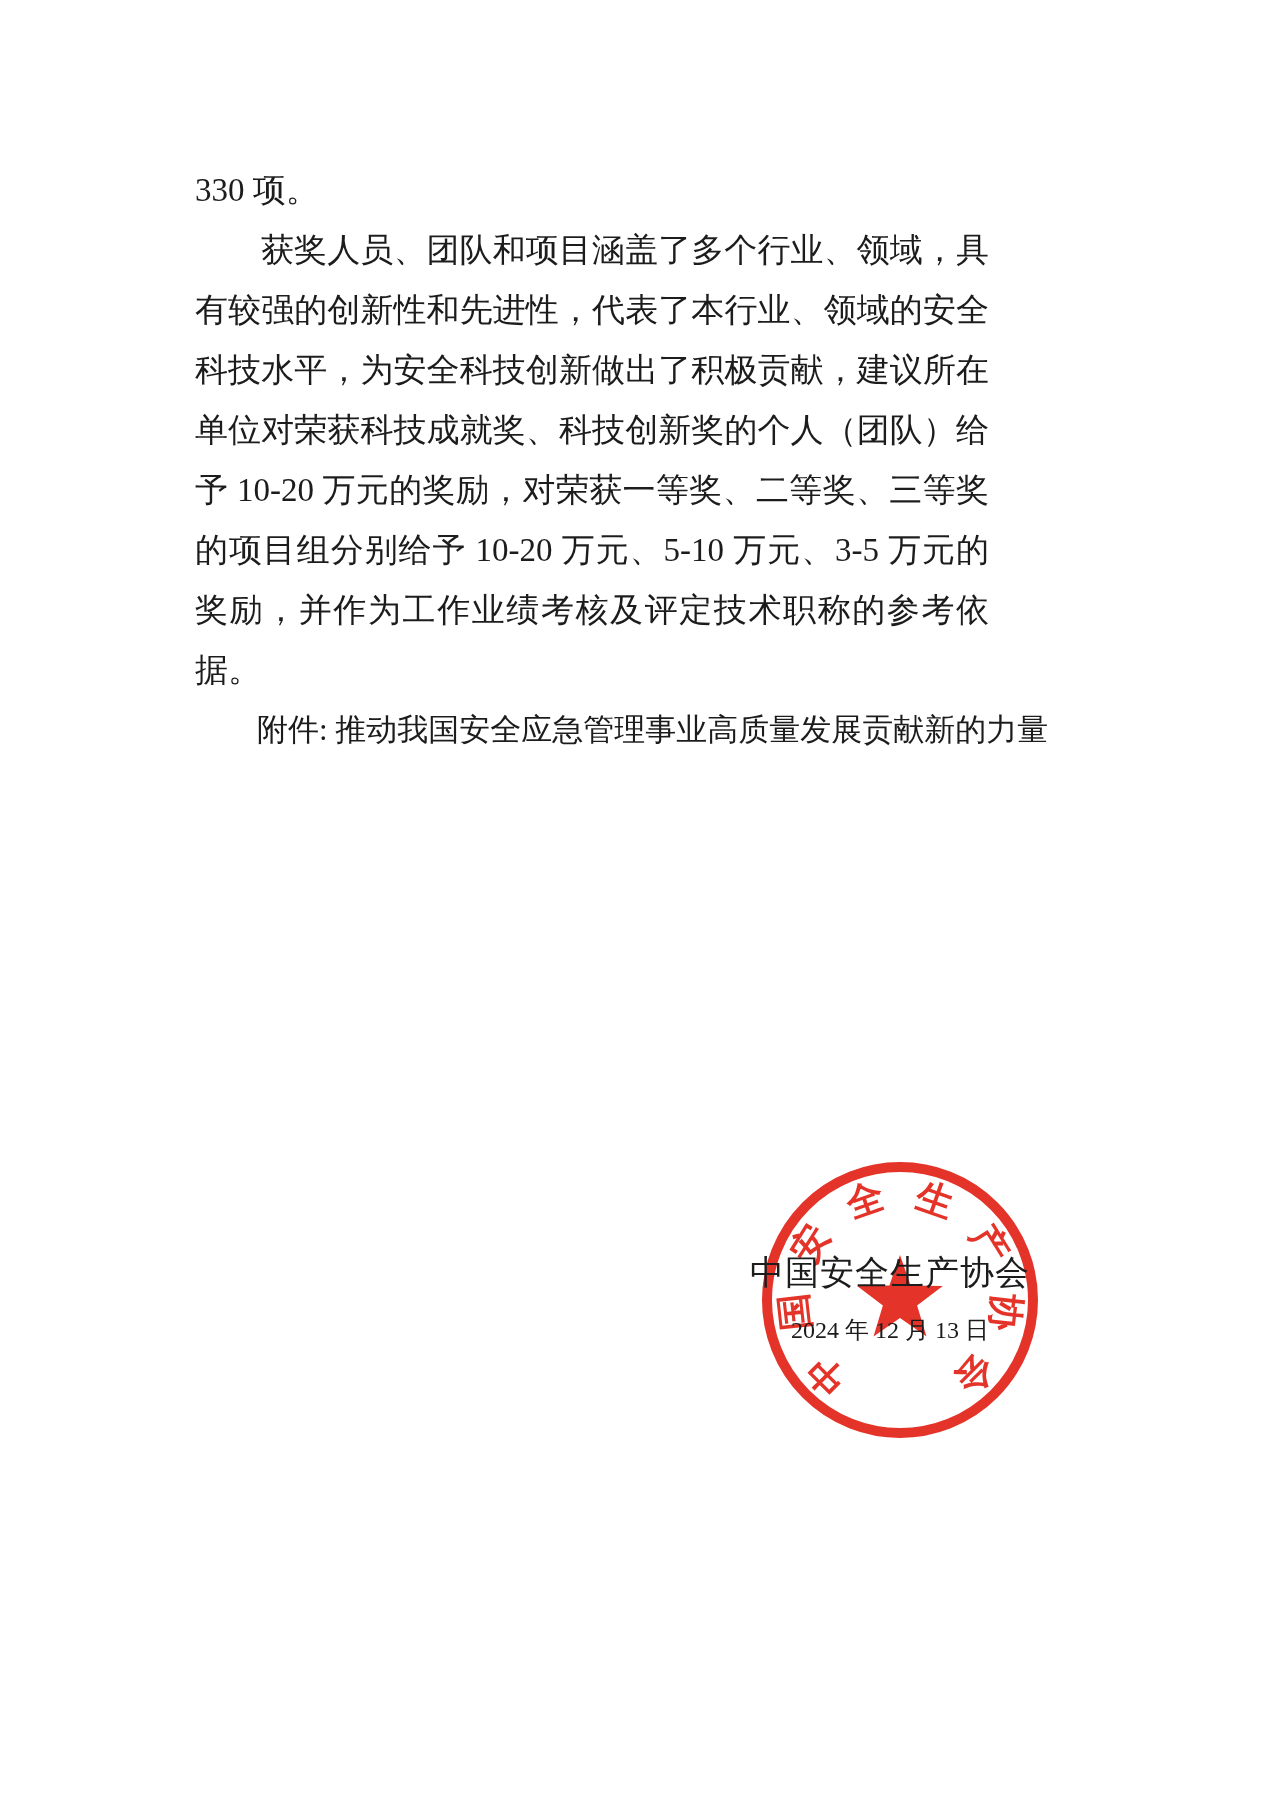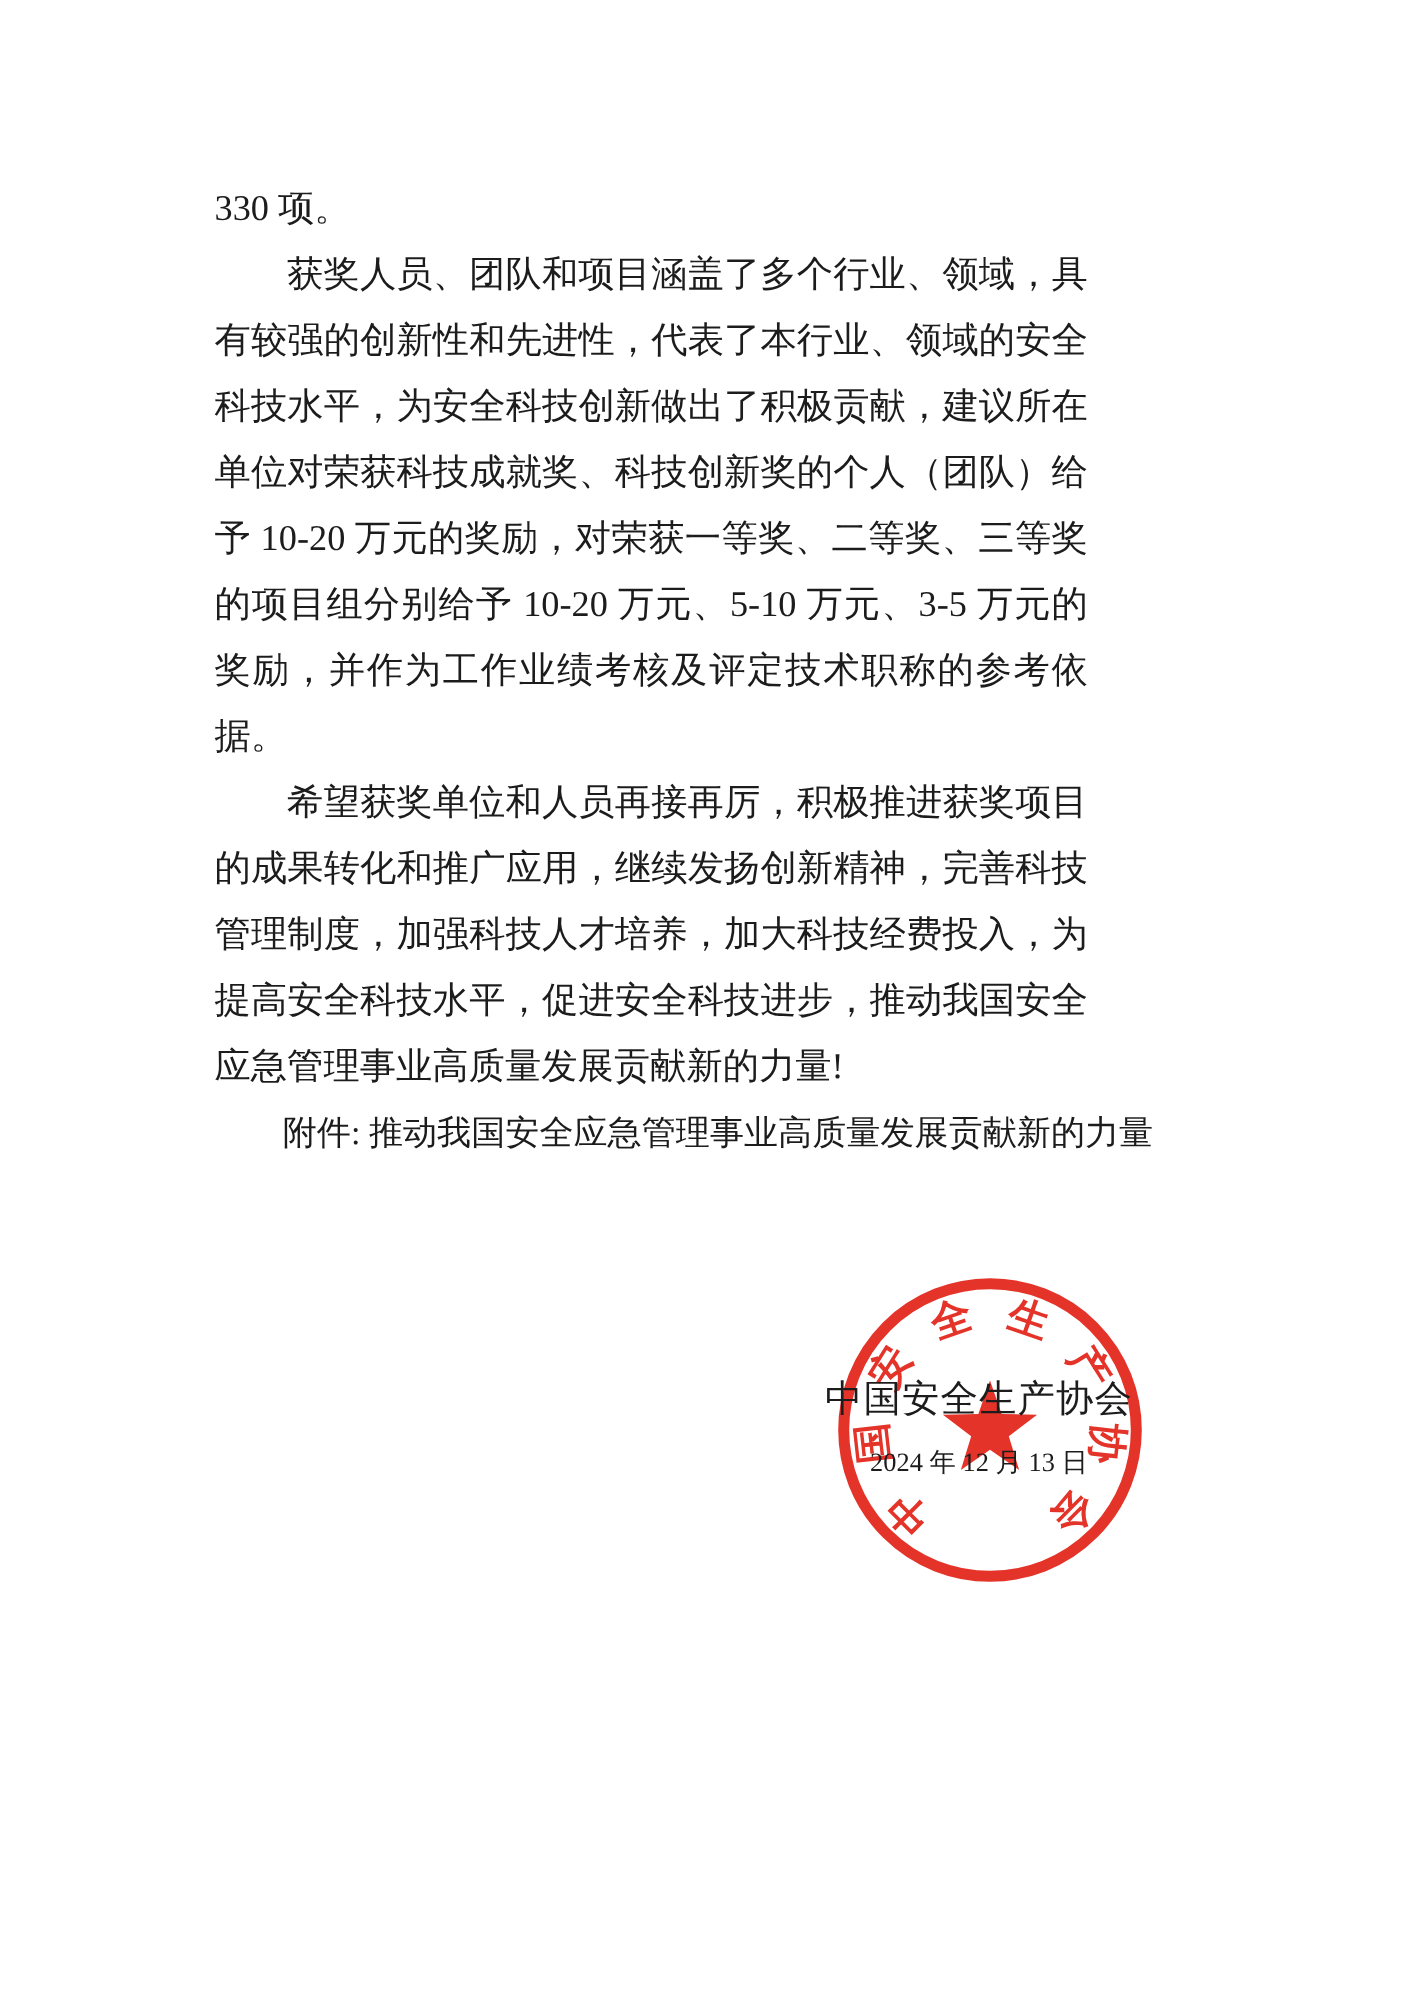"希望获奖单位和人员再接再厉，积极推进获奖项目的成果转化和推广应用，继续发扬创新精" p.body-par { html: <p>希望获奖单位和人员再接再厉，积极推进获奖项目的成果转化和推广应用，继续发扬创新精神，完善科技管理制度，加强科技人才培养，加大科技经费投入，为提高安全科技水平，促进安全科技进步，推动我国安全应急管理事业高质量发展贡献新的力量!</p> -> none }
